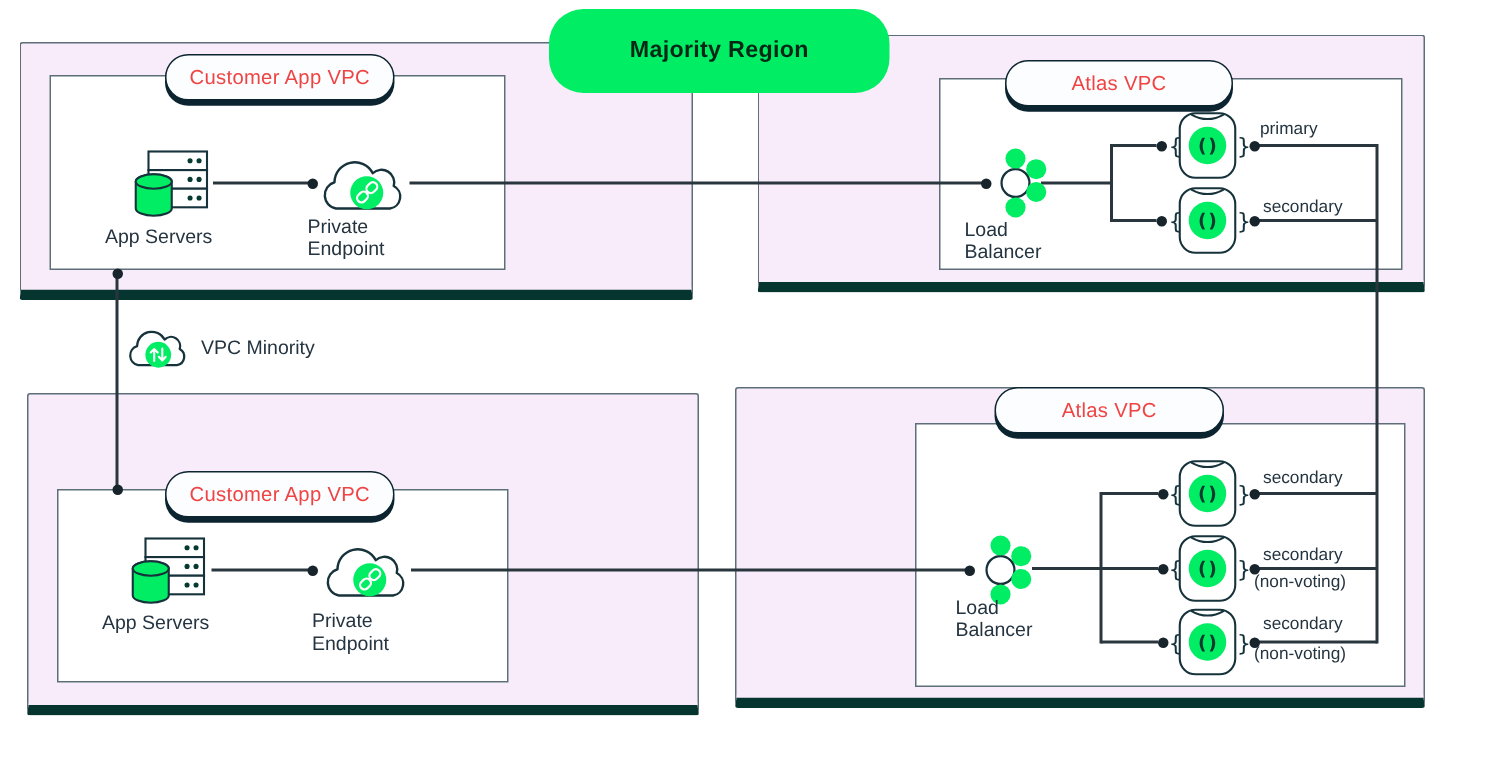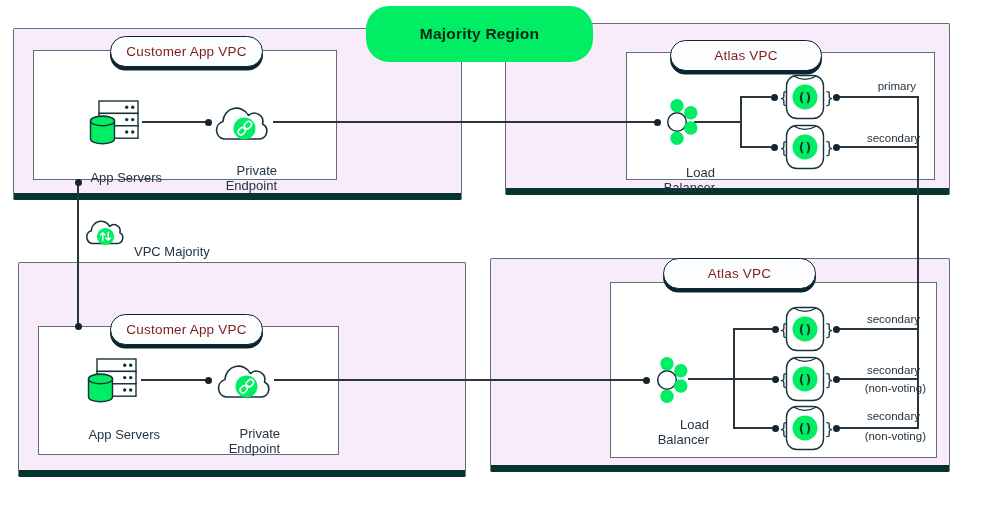"Customer App VPC" .vpc-pill { color: #7f1d1d -> #ef4444 }
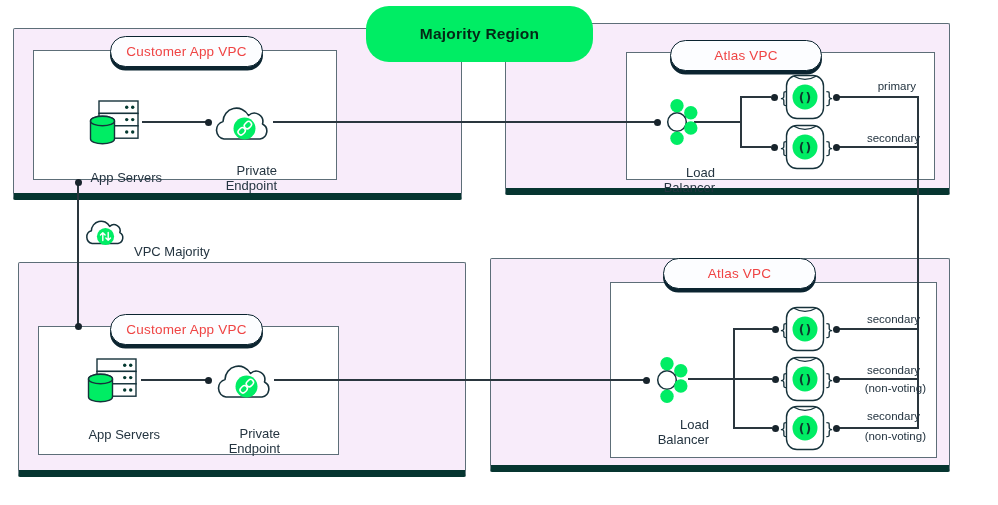"primary" .lbl { text-align: right -> left }
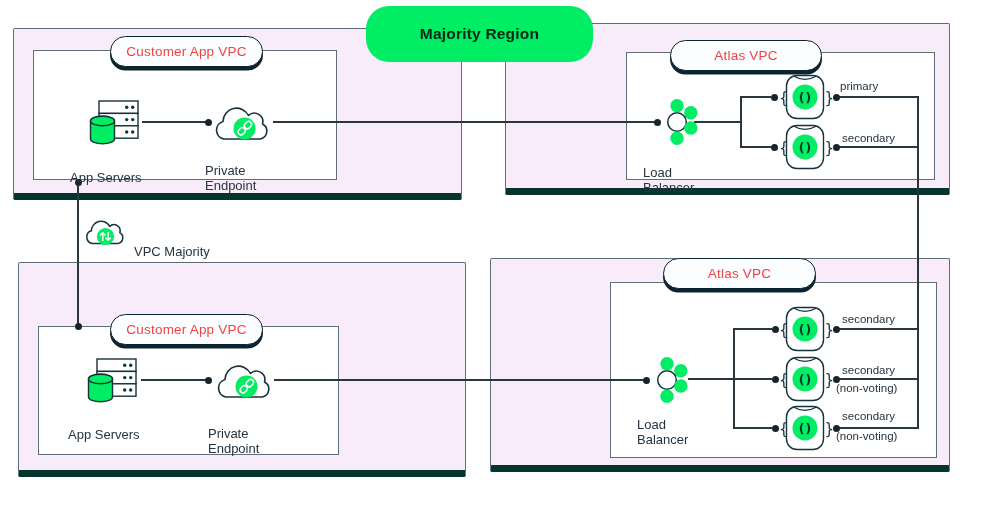"App Servers" .lbl.m { margin-top: 20px -> none }
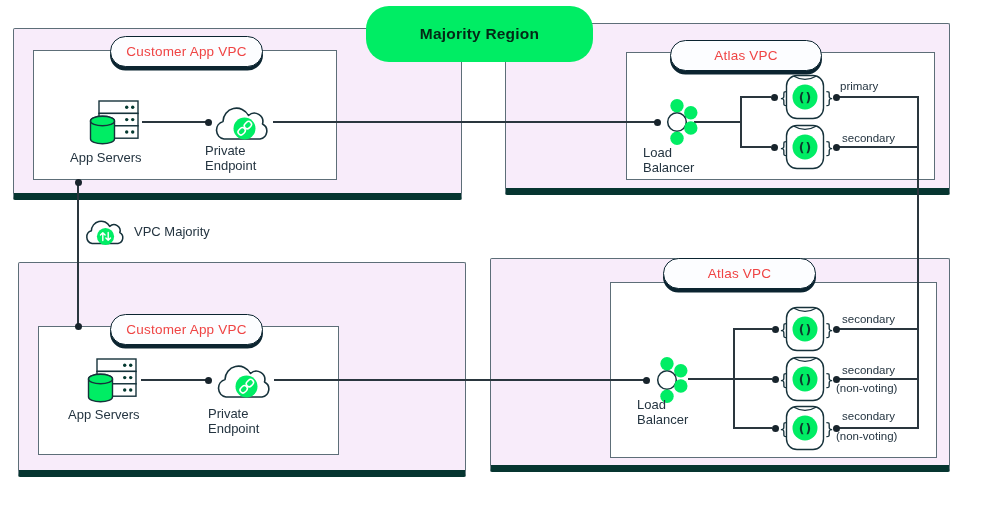"VPC Majority" div.lbl { text: Majority -> Minority }
